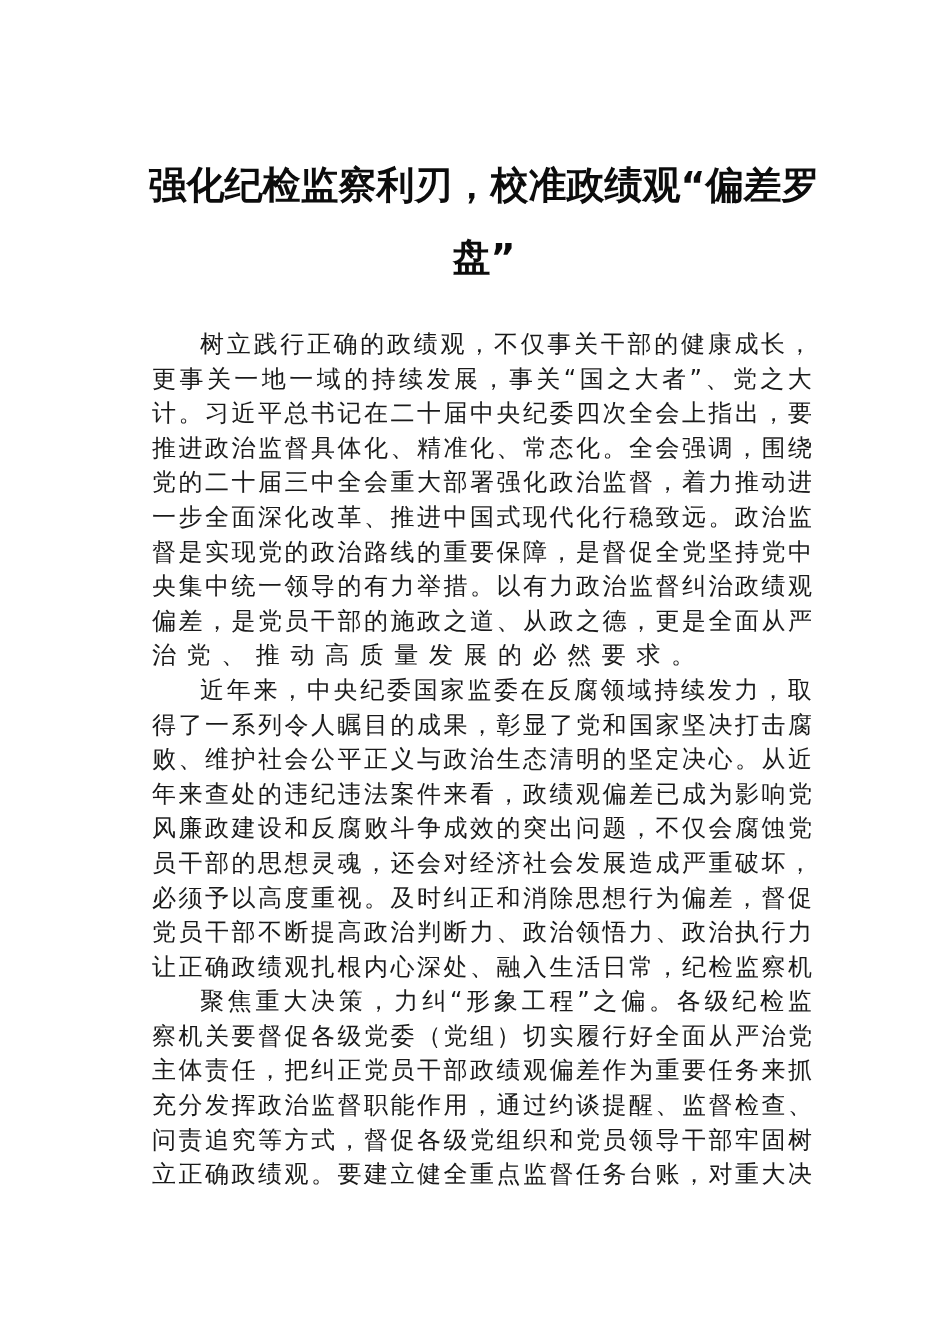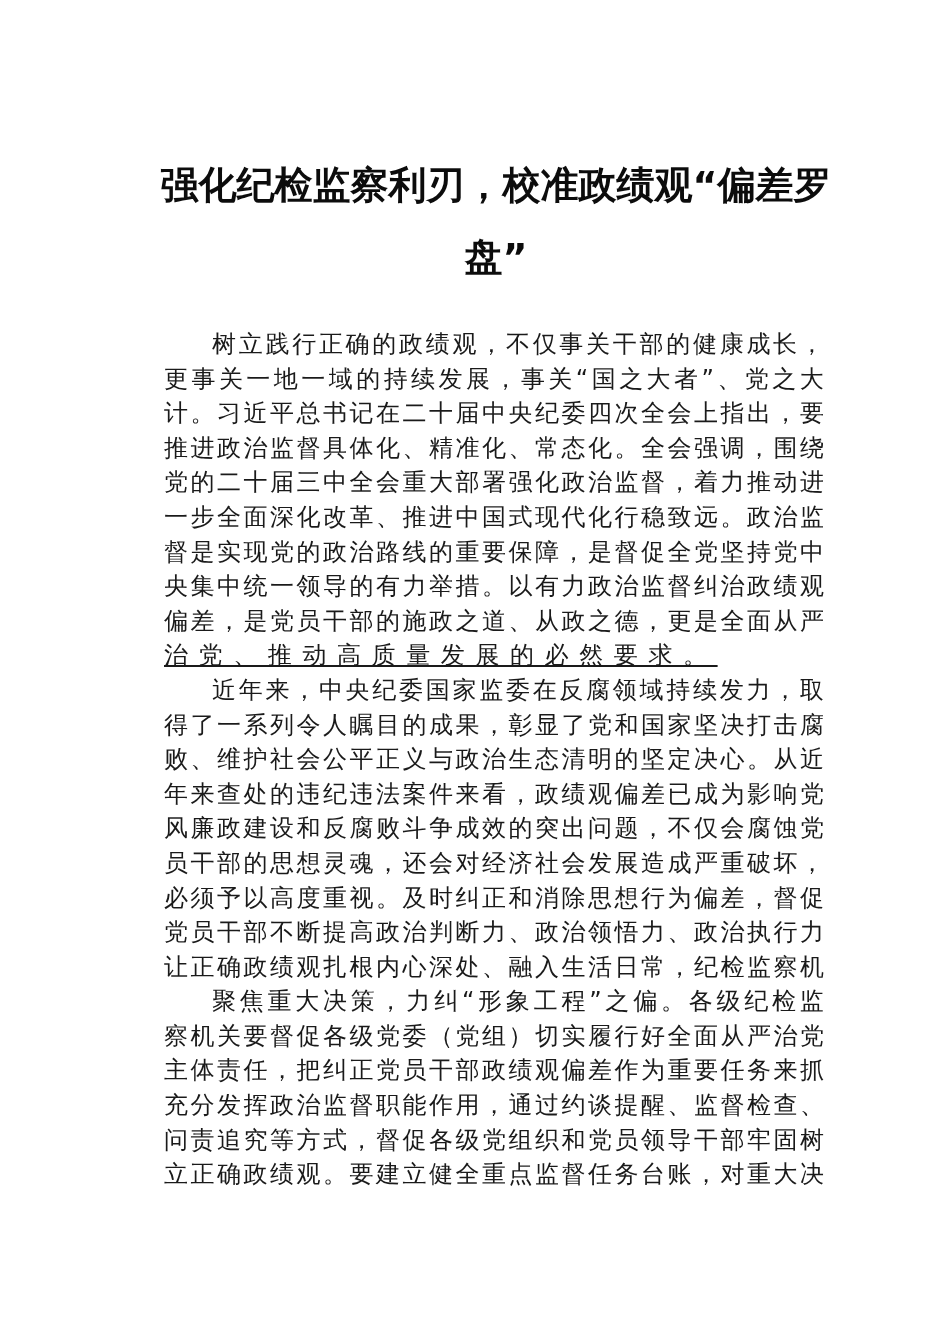"强化纪检监察利刃，校准政绩观“偏差罗" .page { left: 16px -> 4px }
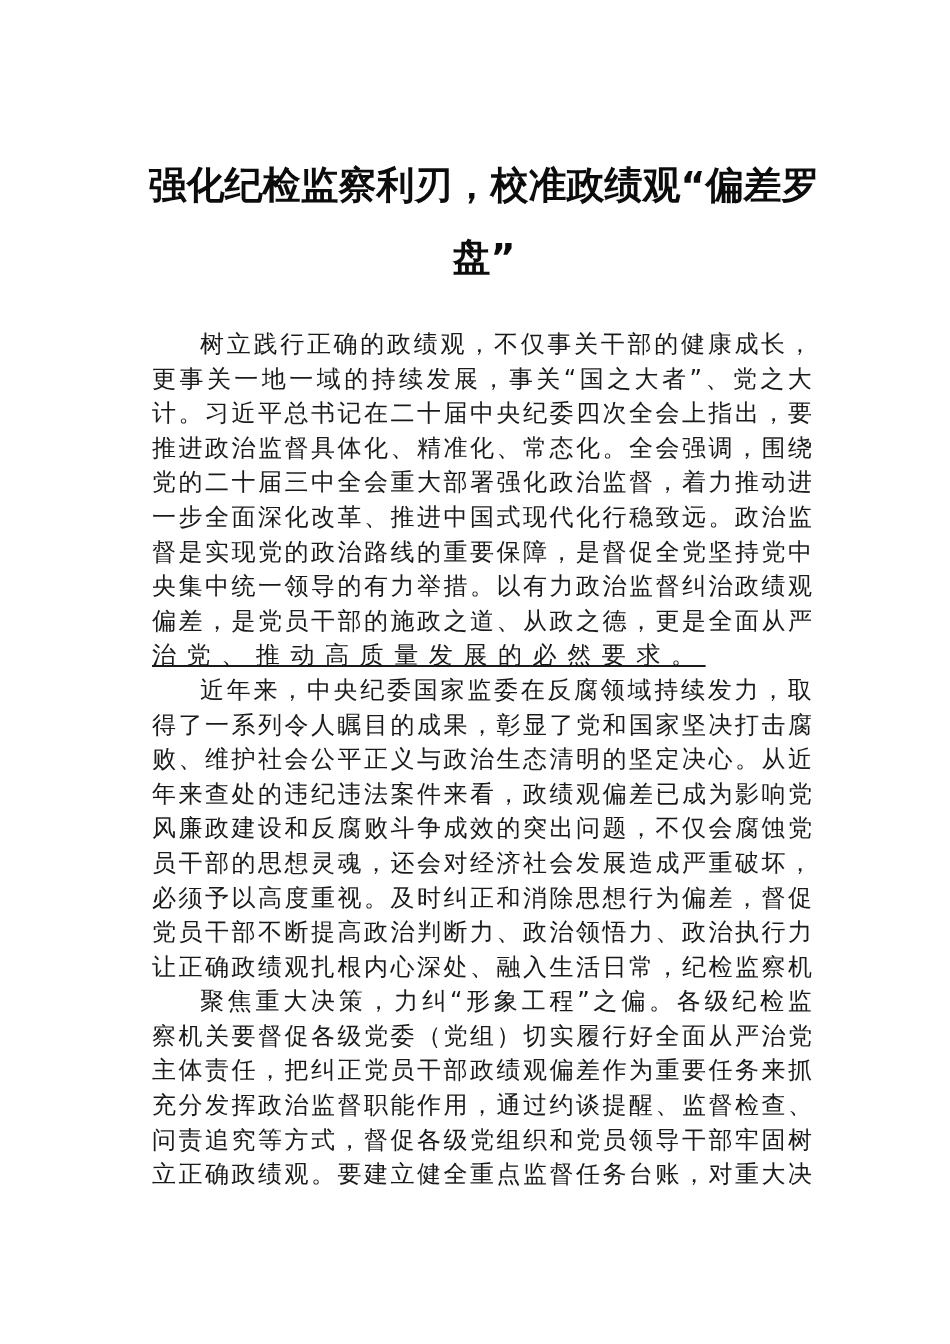"治党、推动高质量发展的必然要求。" .line.last { text-decoration: underline -> none }
